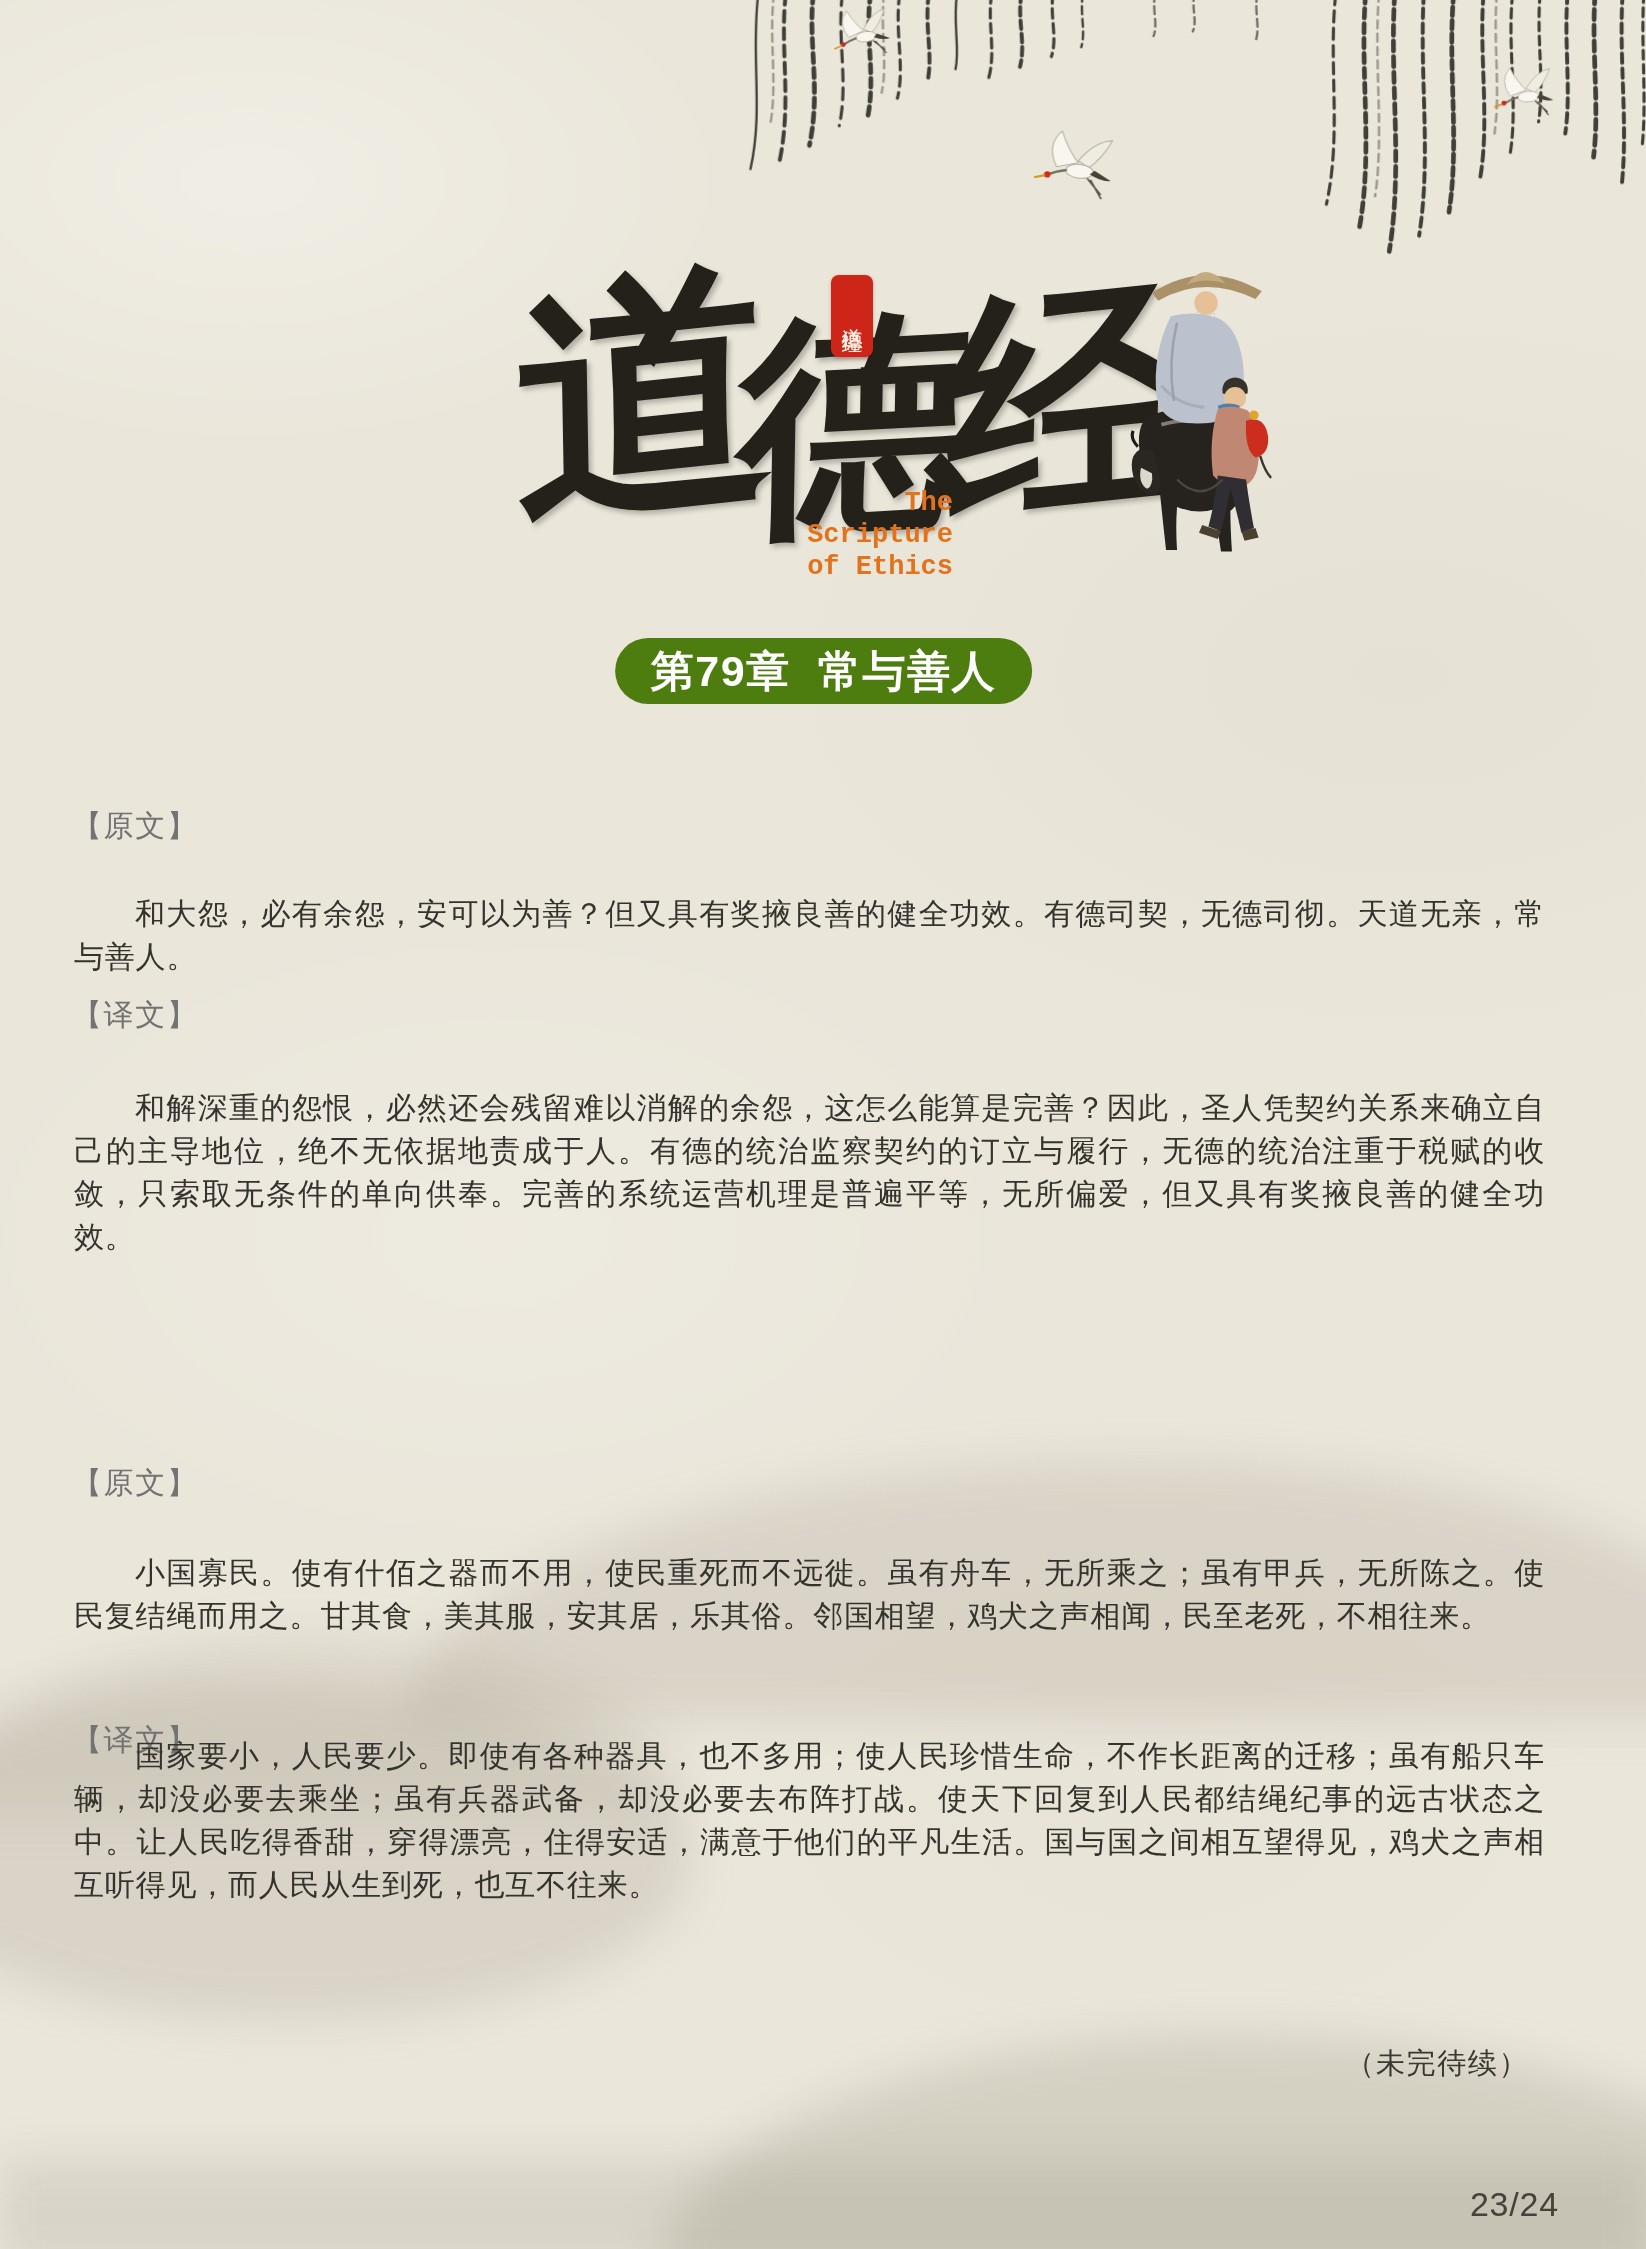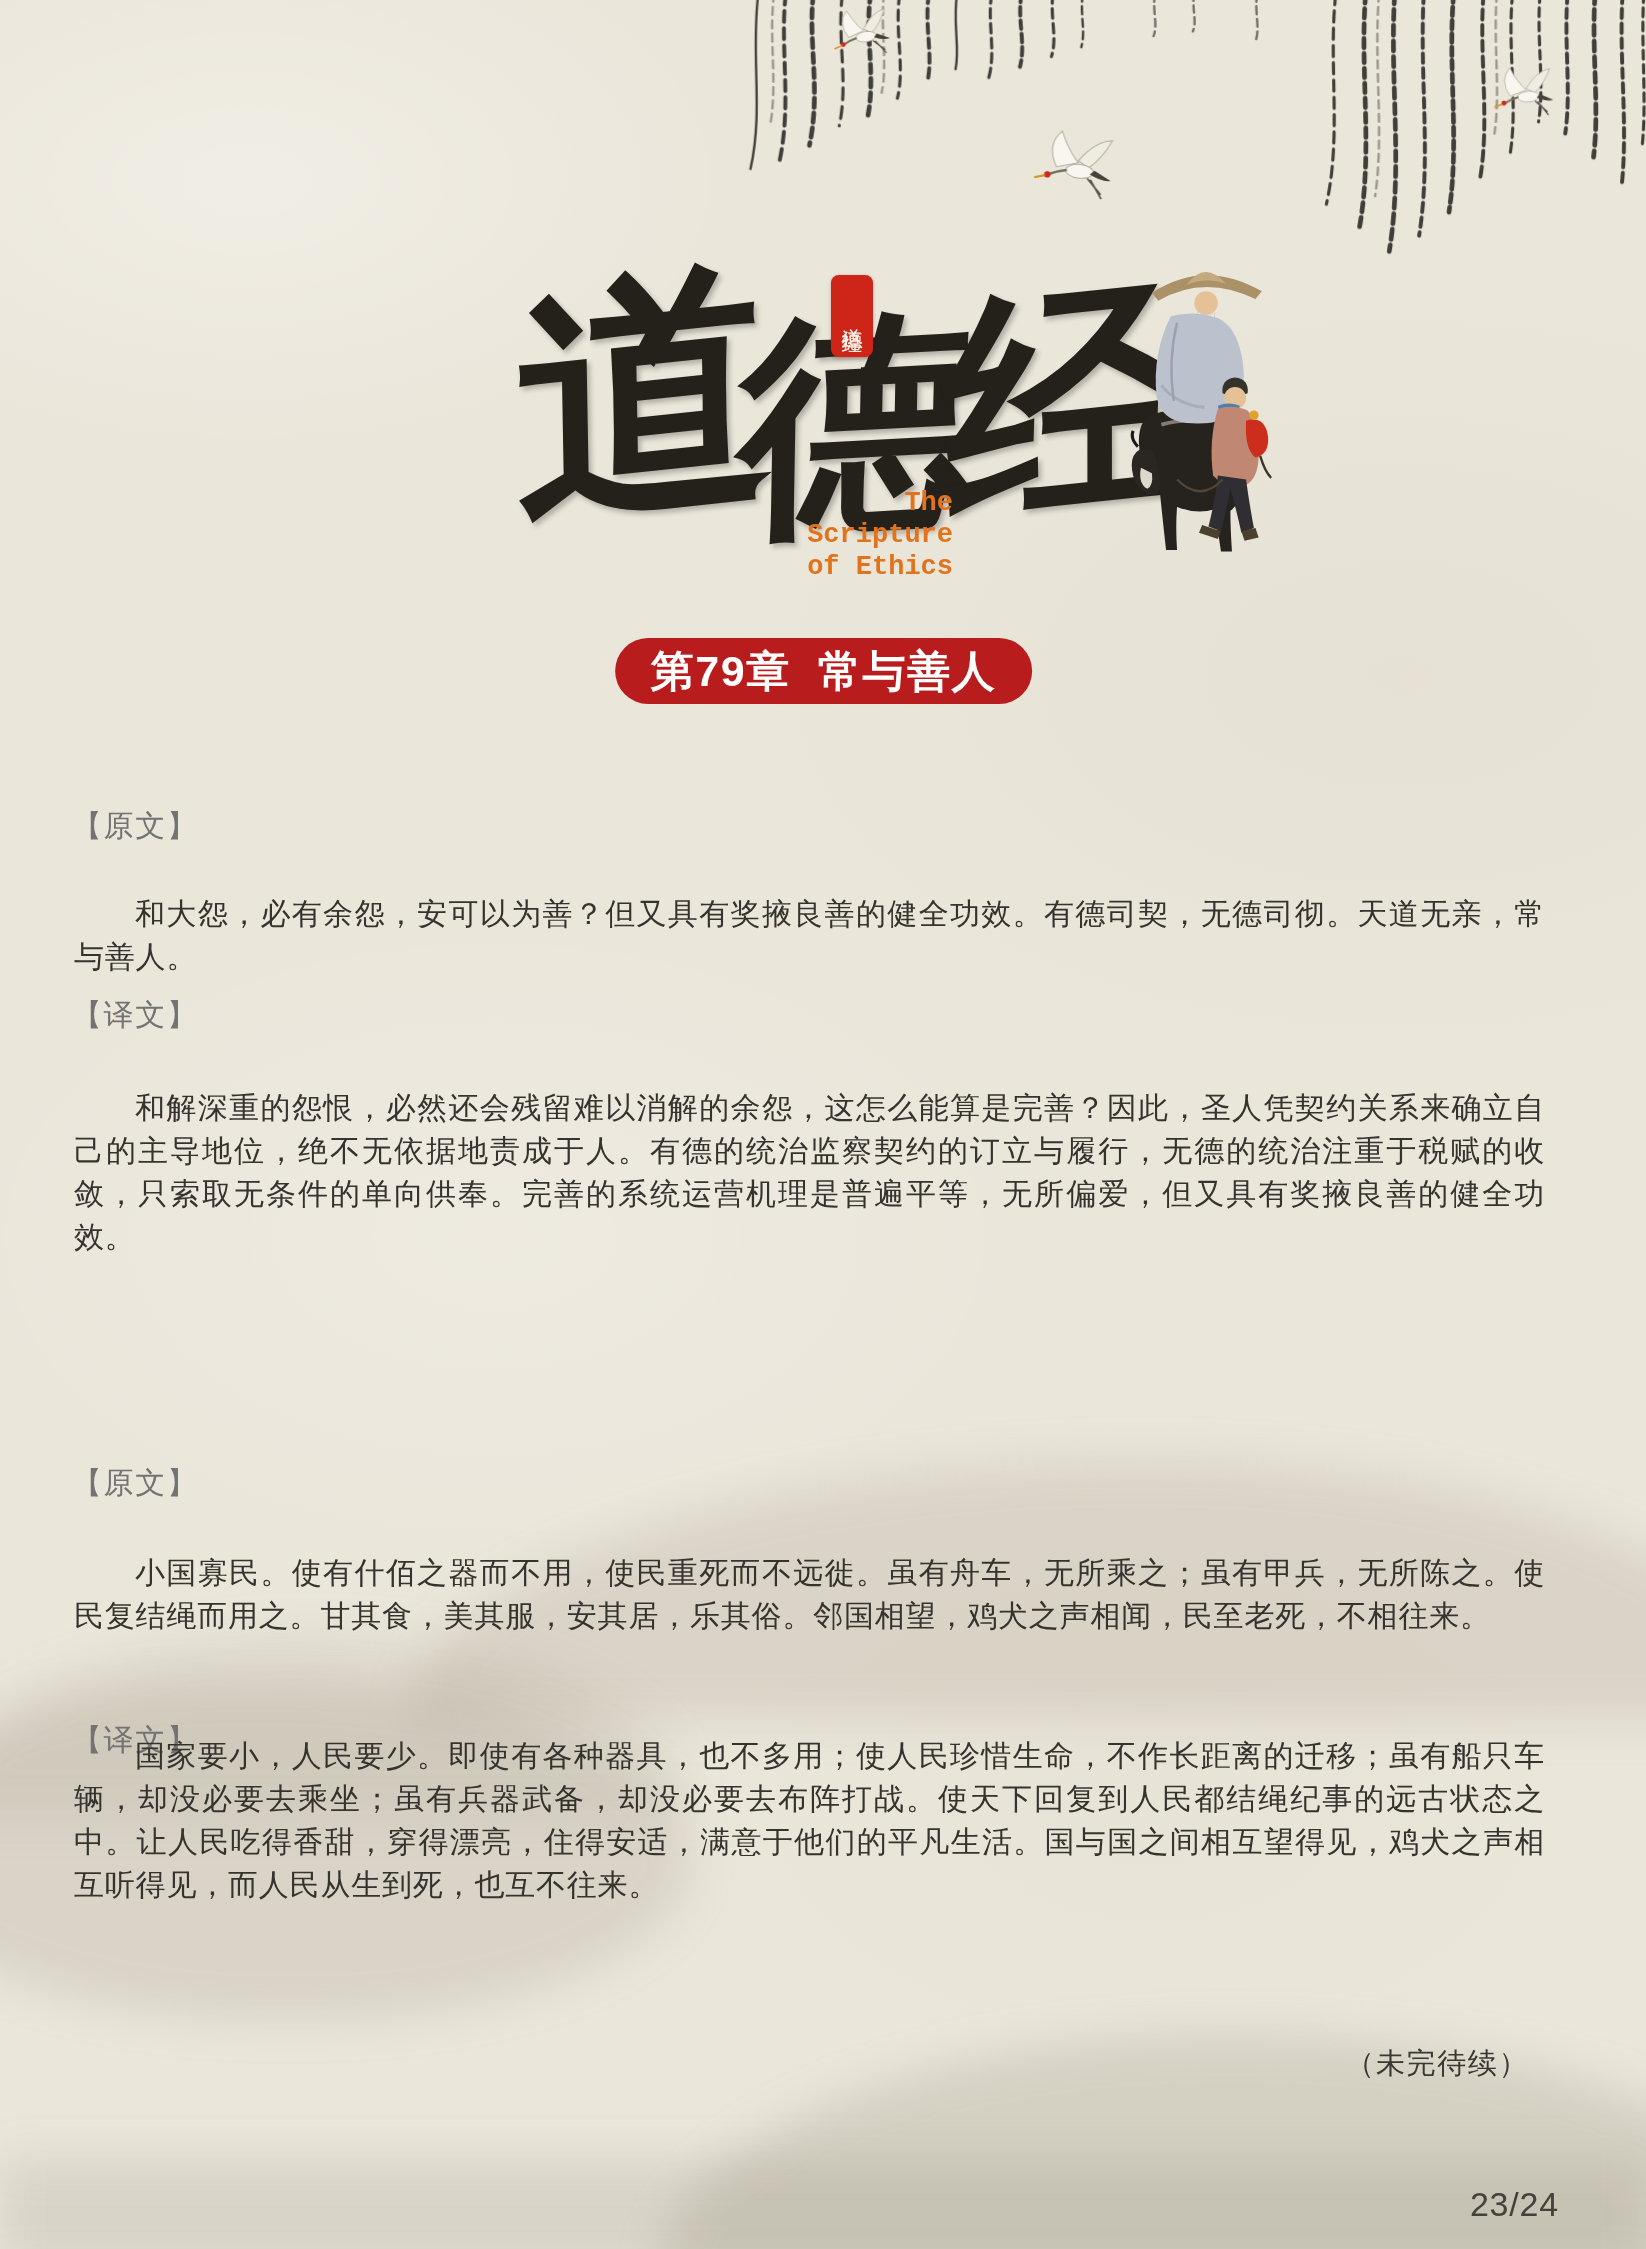"第79章 常与善人" .chapter-banner { background: #b91c1c -> #4d7c0f }
